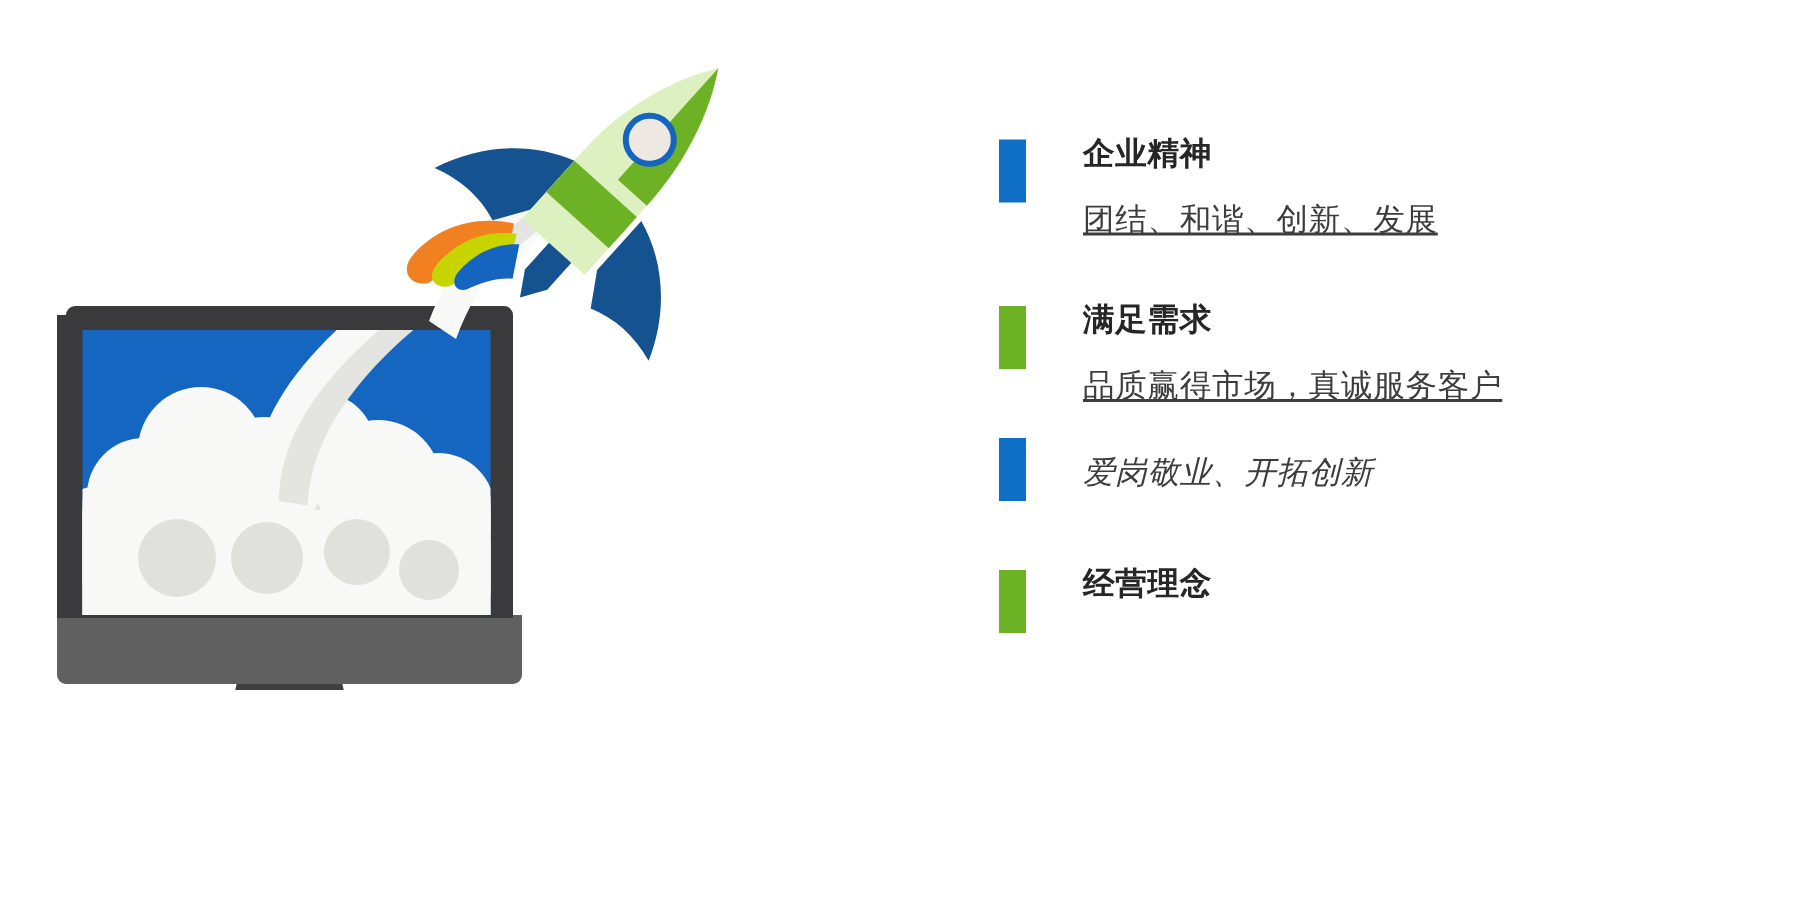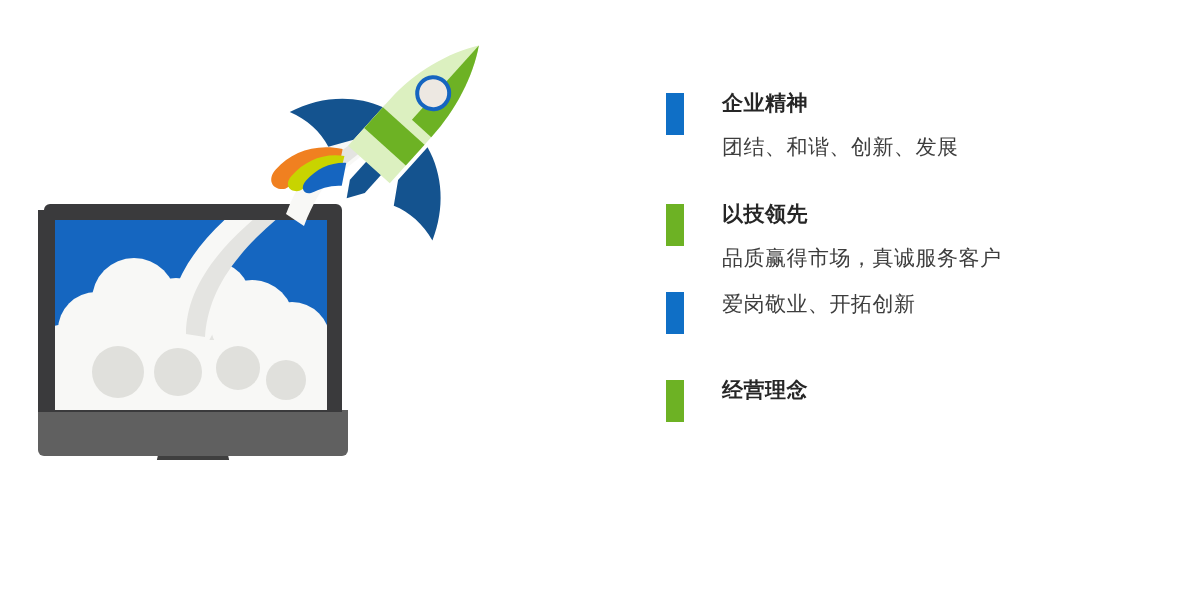"团结、和谐、创新、发展" .gap-lg .item-body { text-decoration: none -> underline }
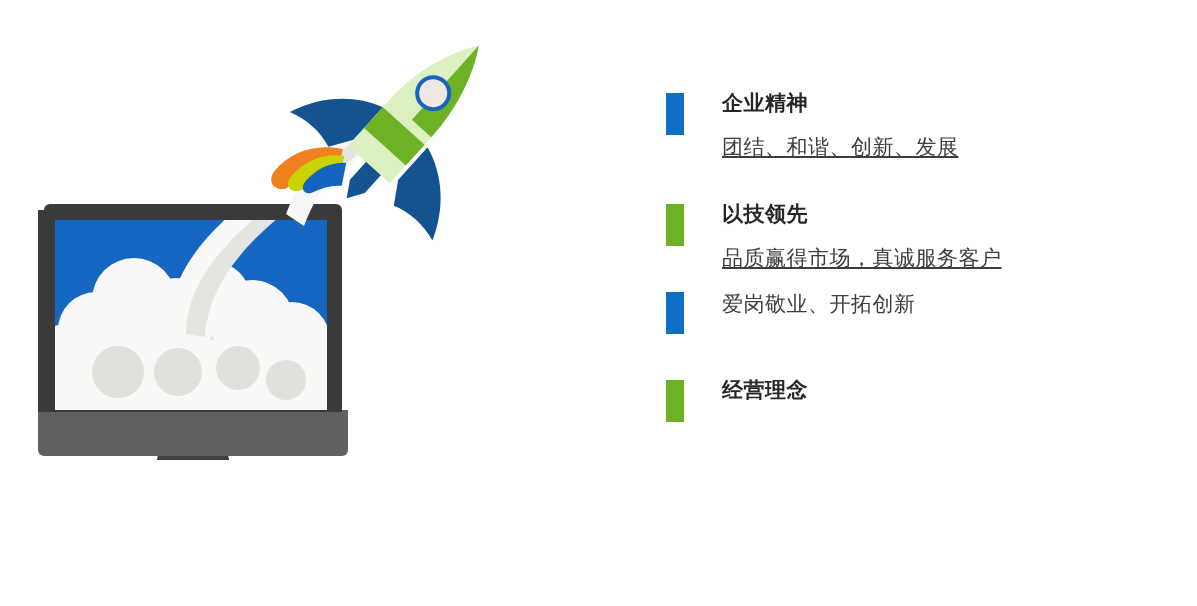"以技领先" div.item-heading { text: 以技领先 -> 满足需求 }
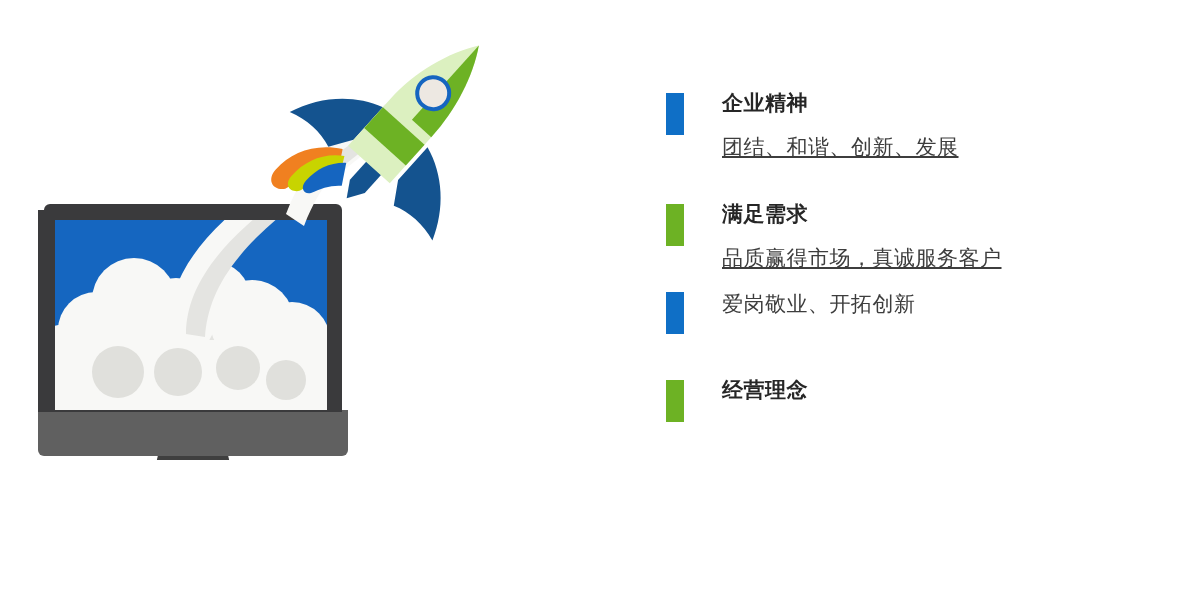"爱岗敬业、开拓创新" .gap-sm .item-body { font-style: none -> italic; margin-top: 2px -> 14px }
